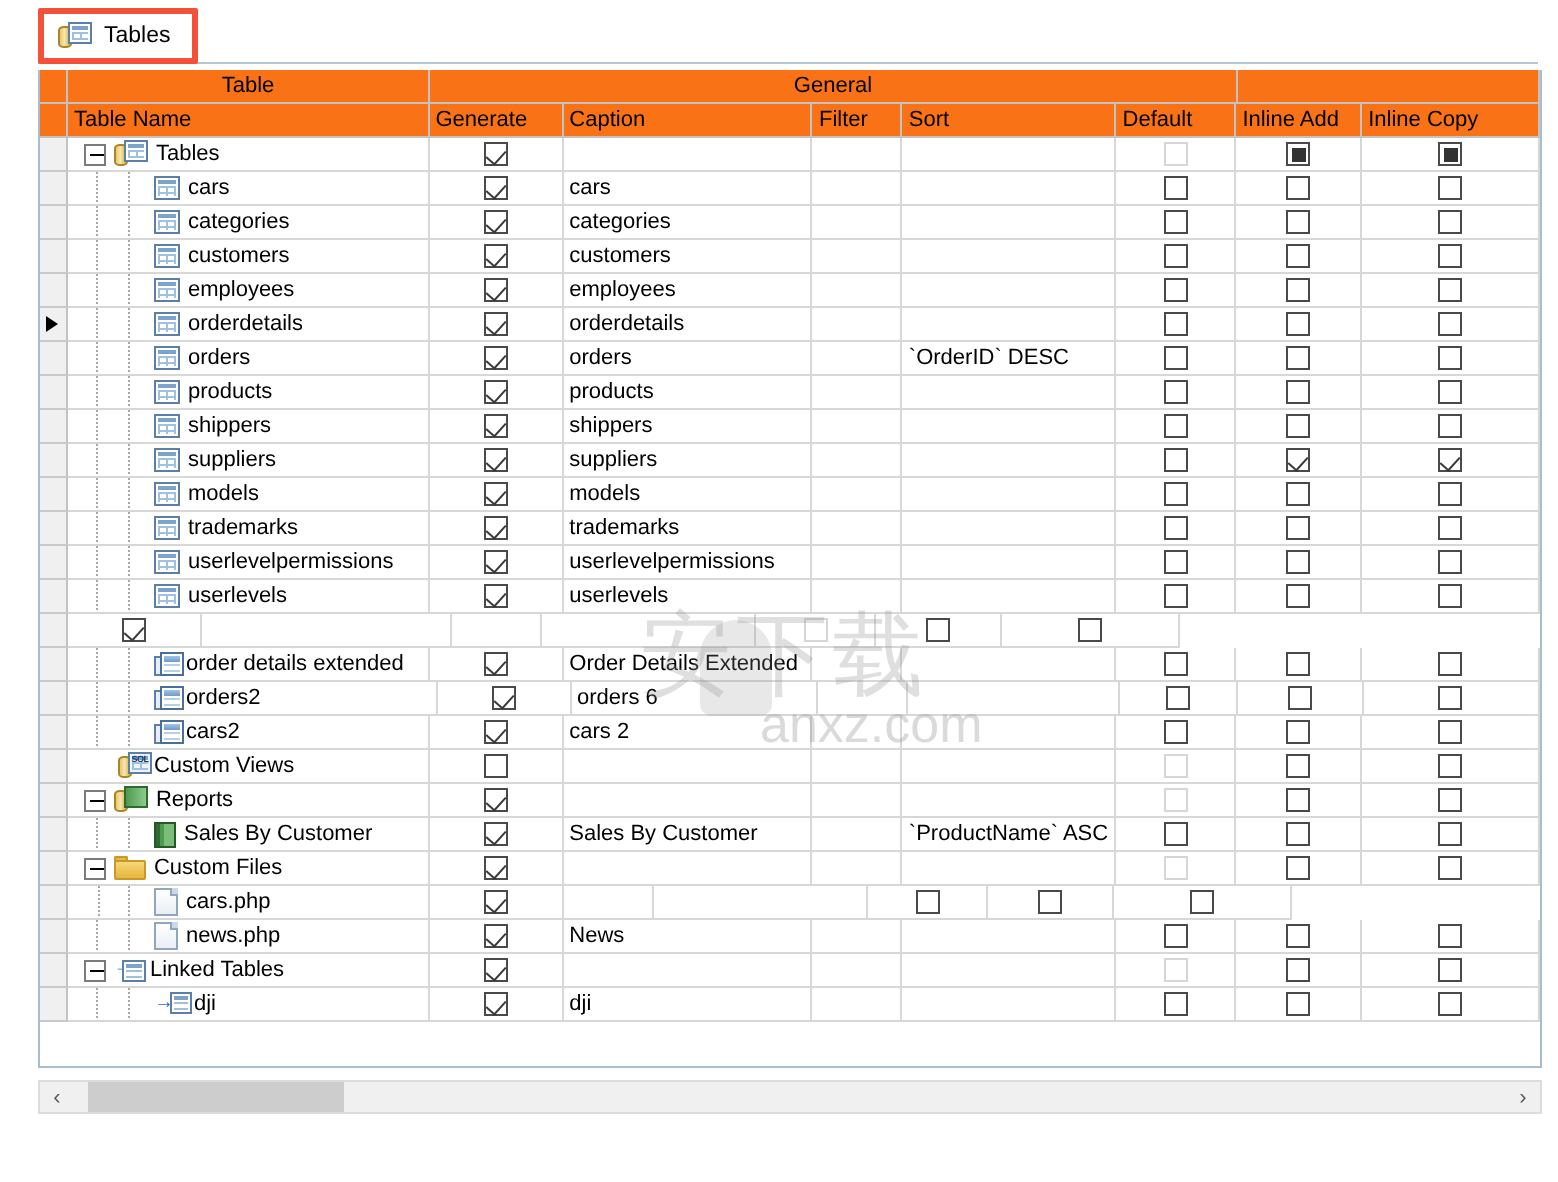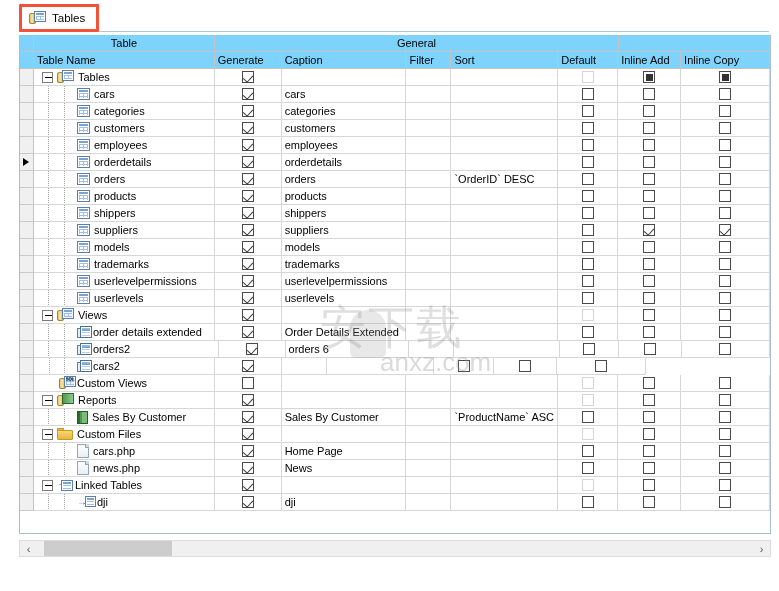"Table" .hcell { background: #7dd3fc -> #f97316 }
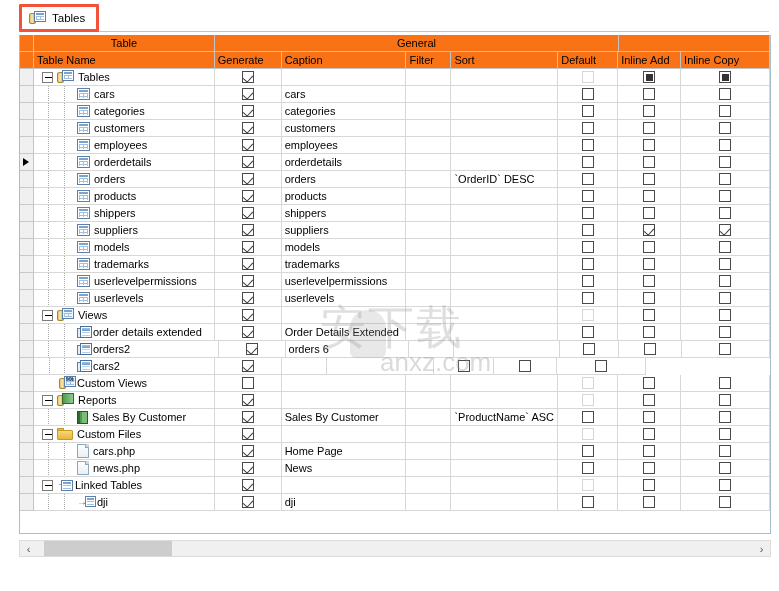"Views" div.cell { html: <div> <span> <span></span> <span></span> <span></span> <span> <span></span> <span></span> </span> <span>Views</span> </span> </div> -> none }
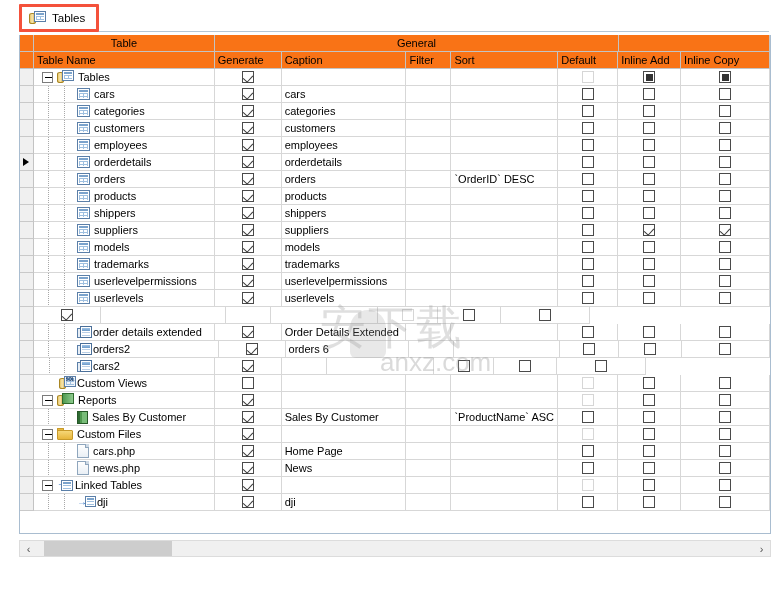"cars 2" div.cell { html: none -> <div> <span>cars 2</span> </div> }
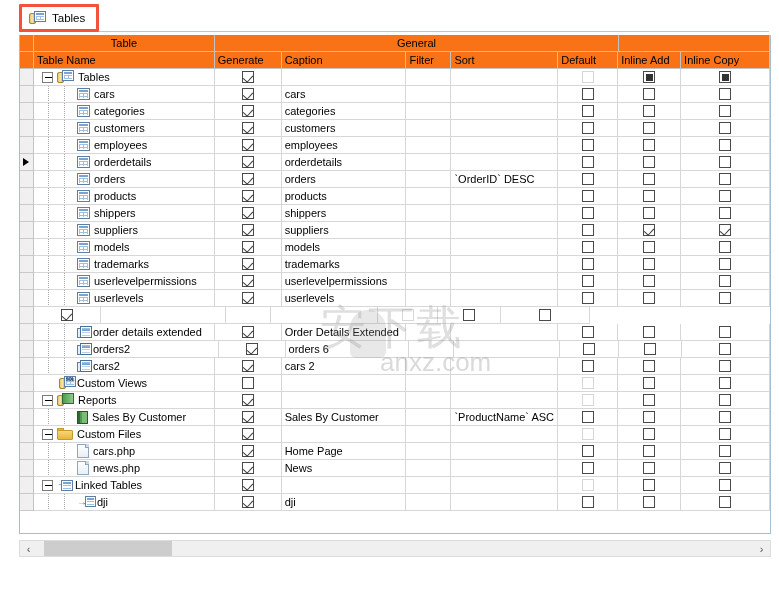"Home Page" div.cell { html: <div> <span>Home Page</span> </div> -> none }
